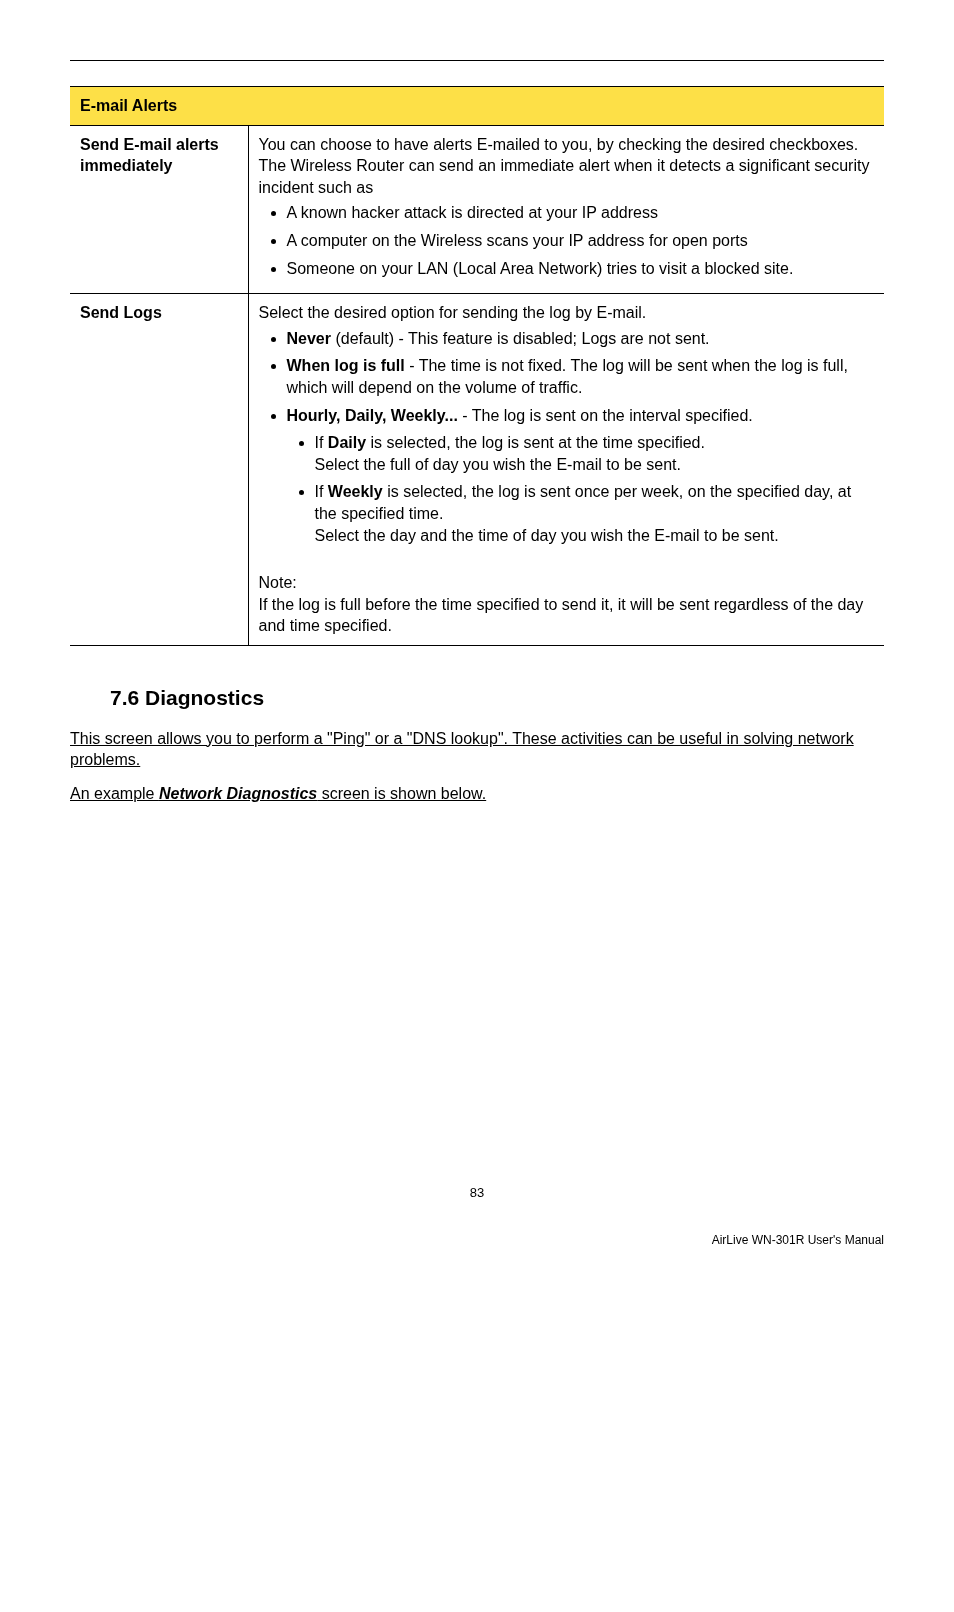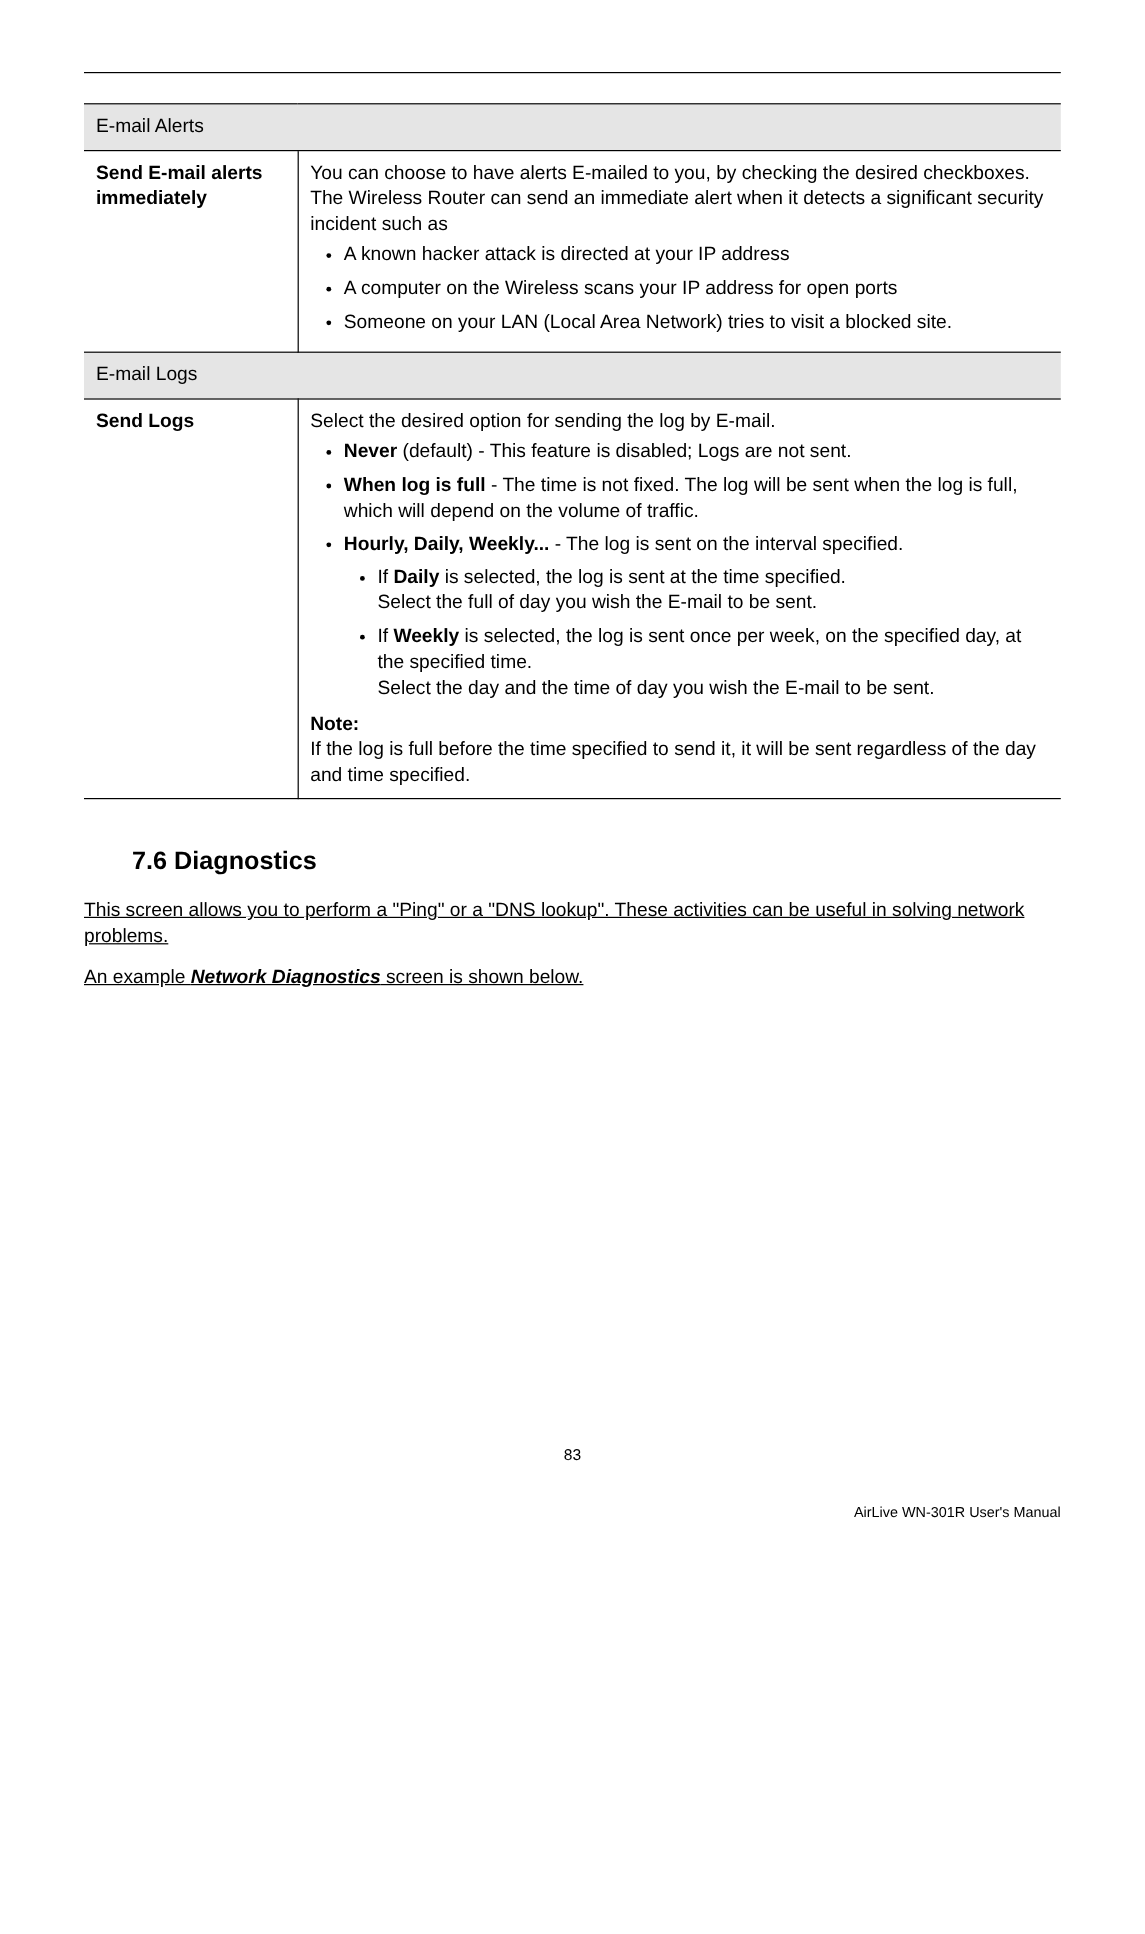"E-mail Alerts" th.section-header { background: #e5e5e5 -> #fde047; font-weight: normal -> bold }
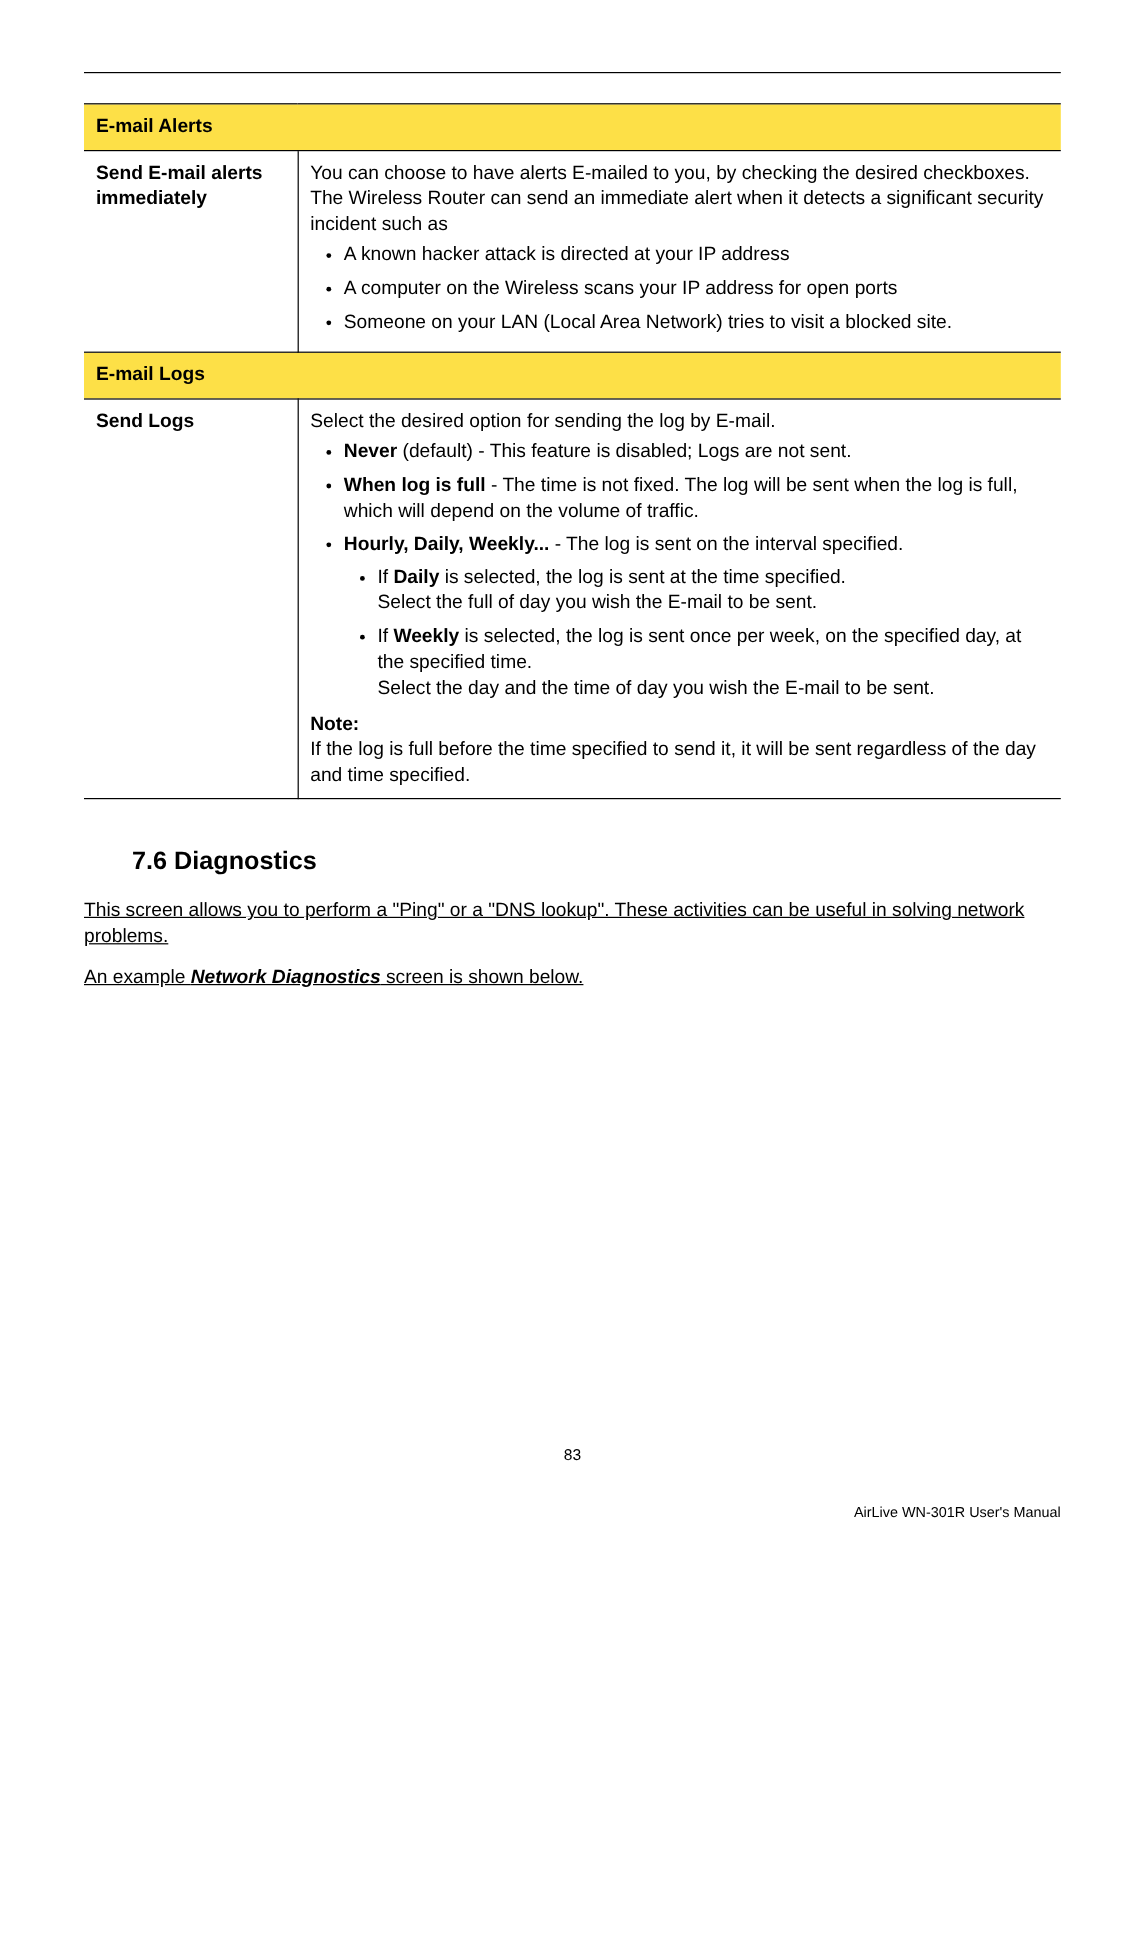"E-mail Logs" tr { html: <tr> <th>E-mail Logs</th> </tr> -> none }
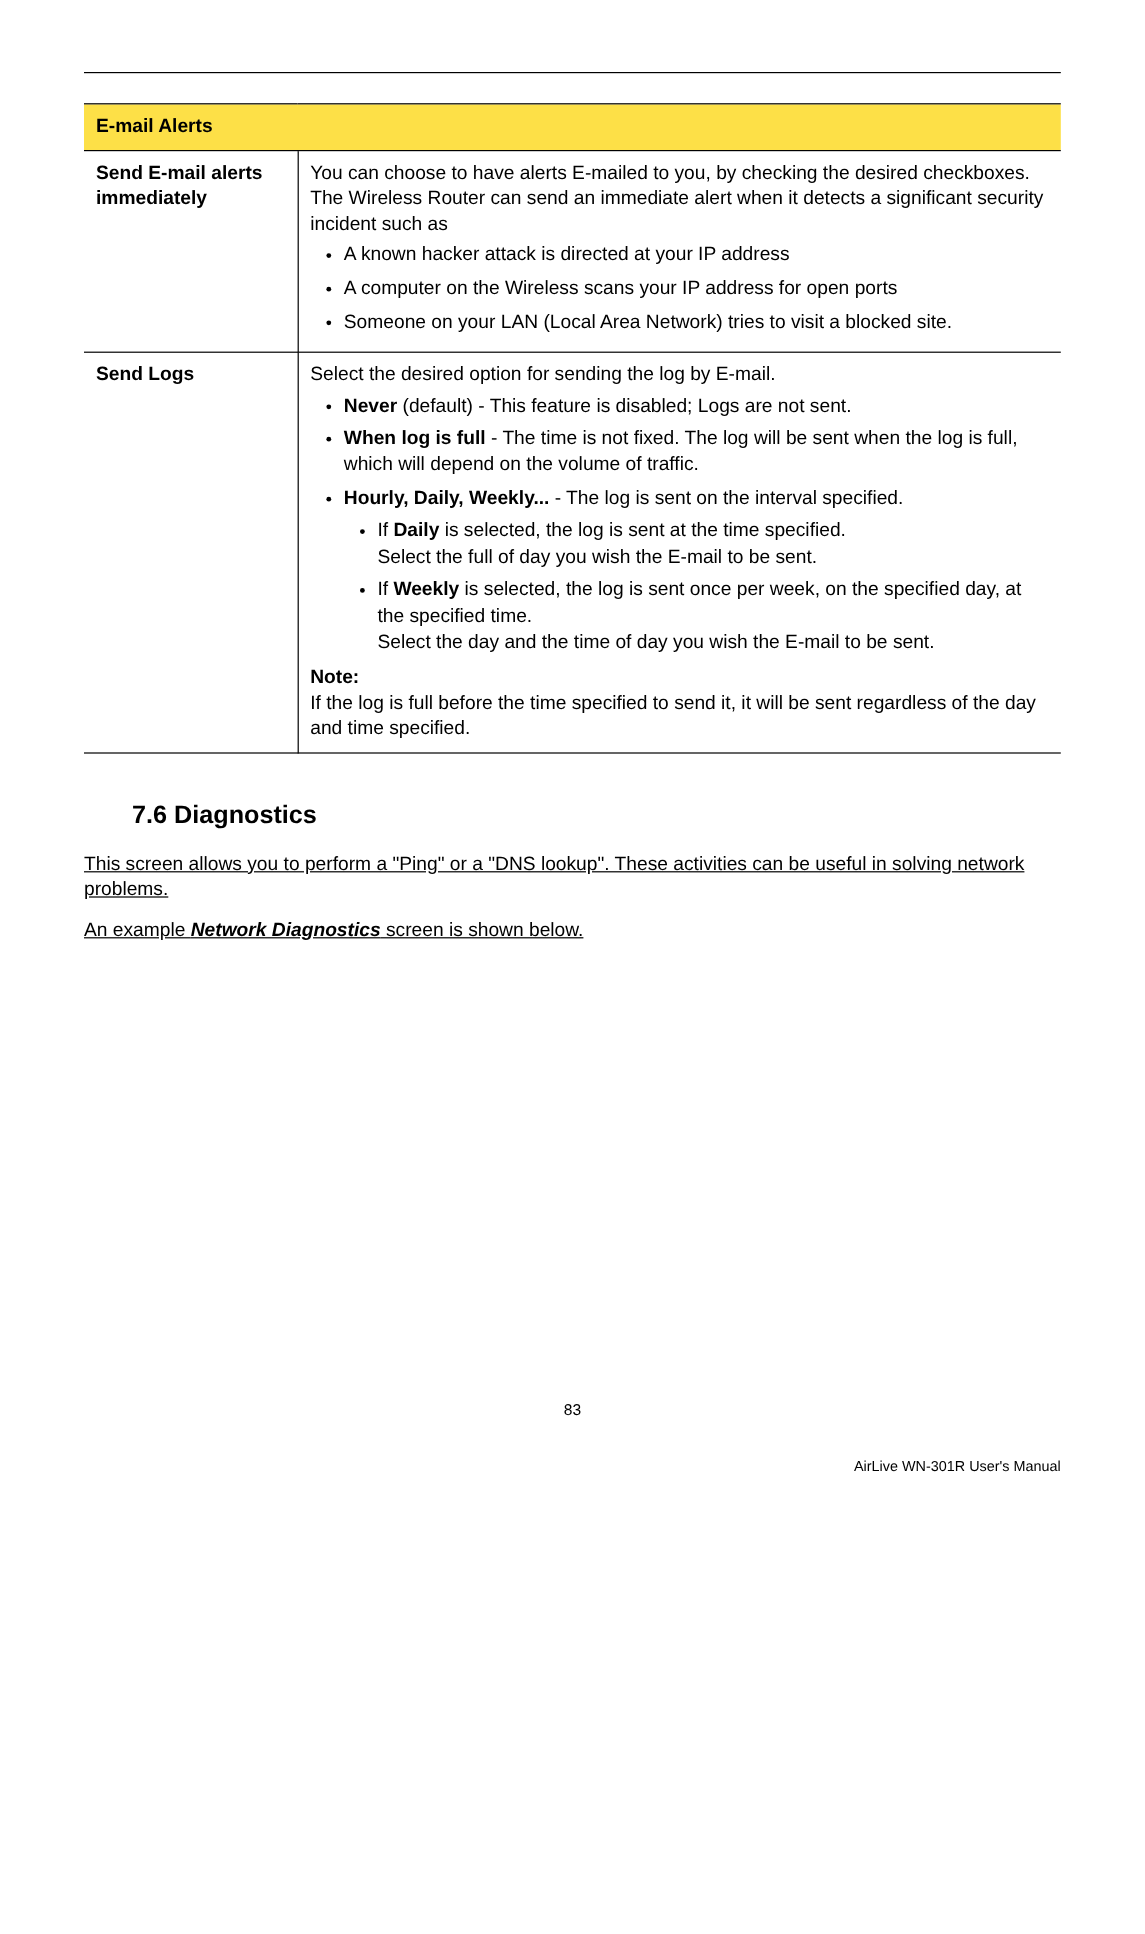"Note:" .note-label { font-weight: bold -> normal; margin-top: 8px -> 26px }
